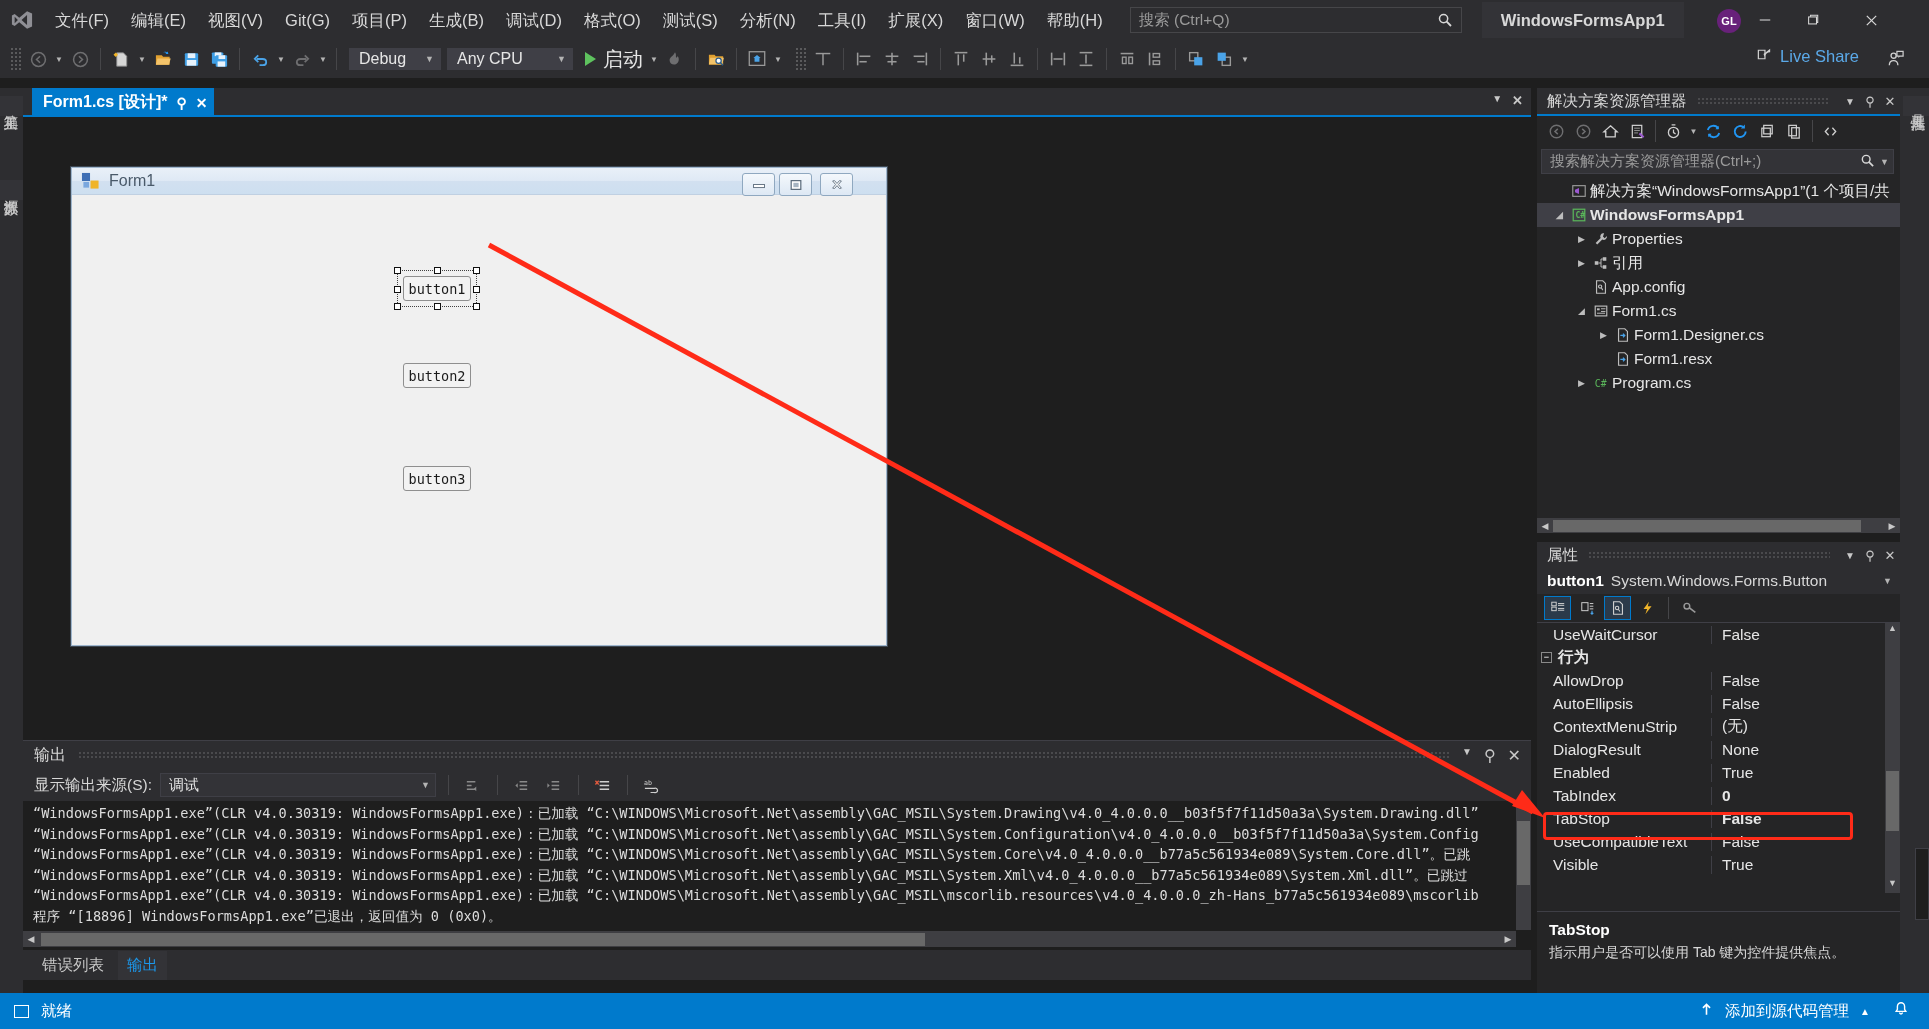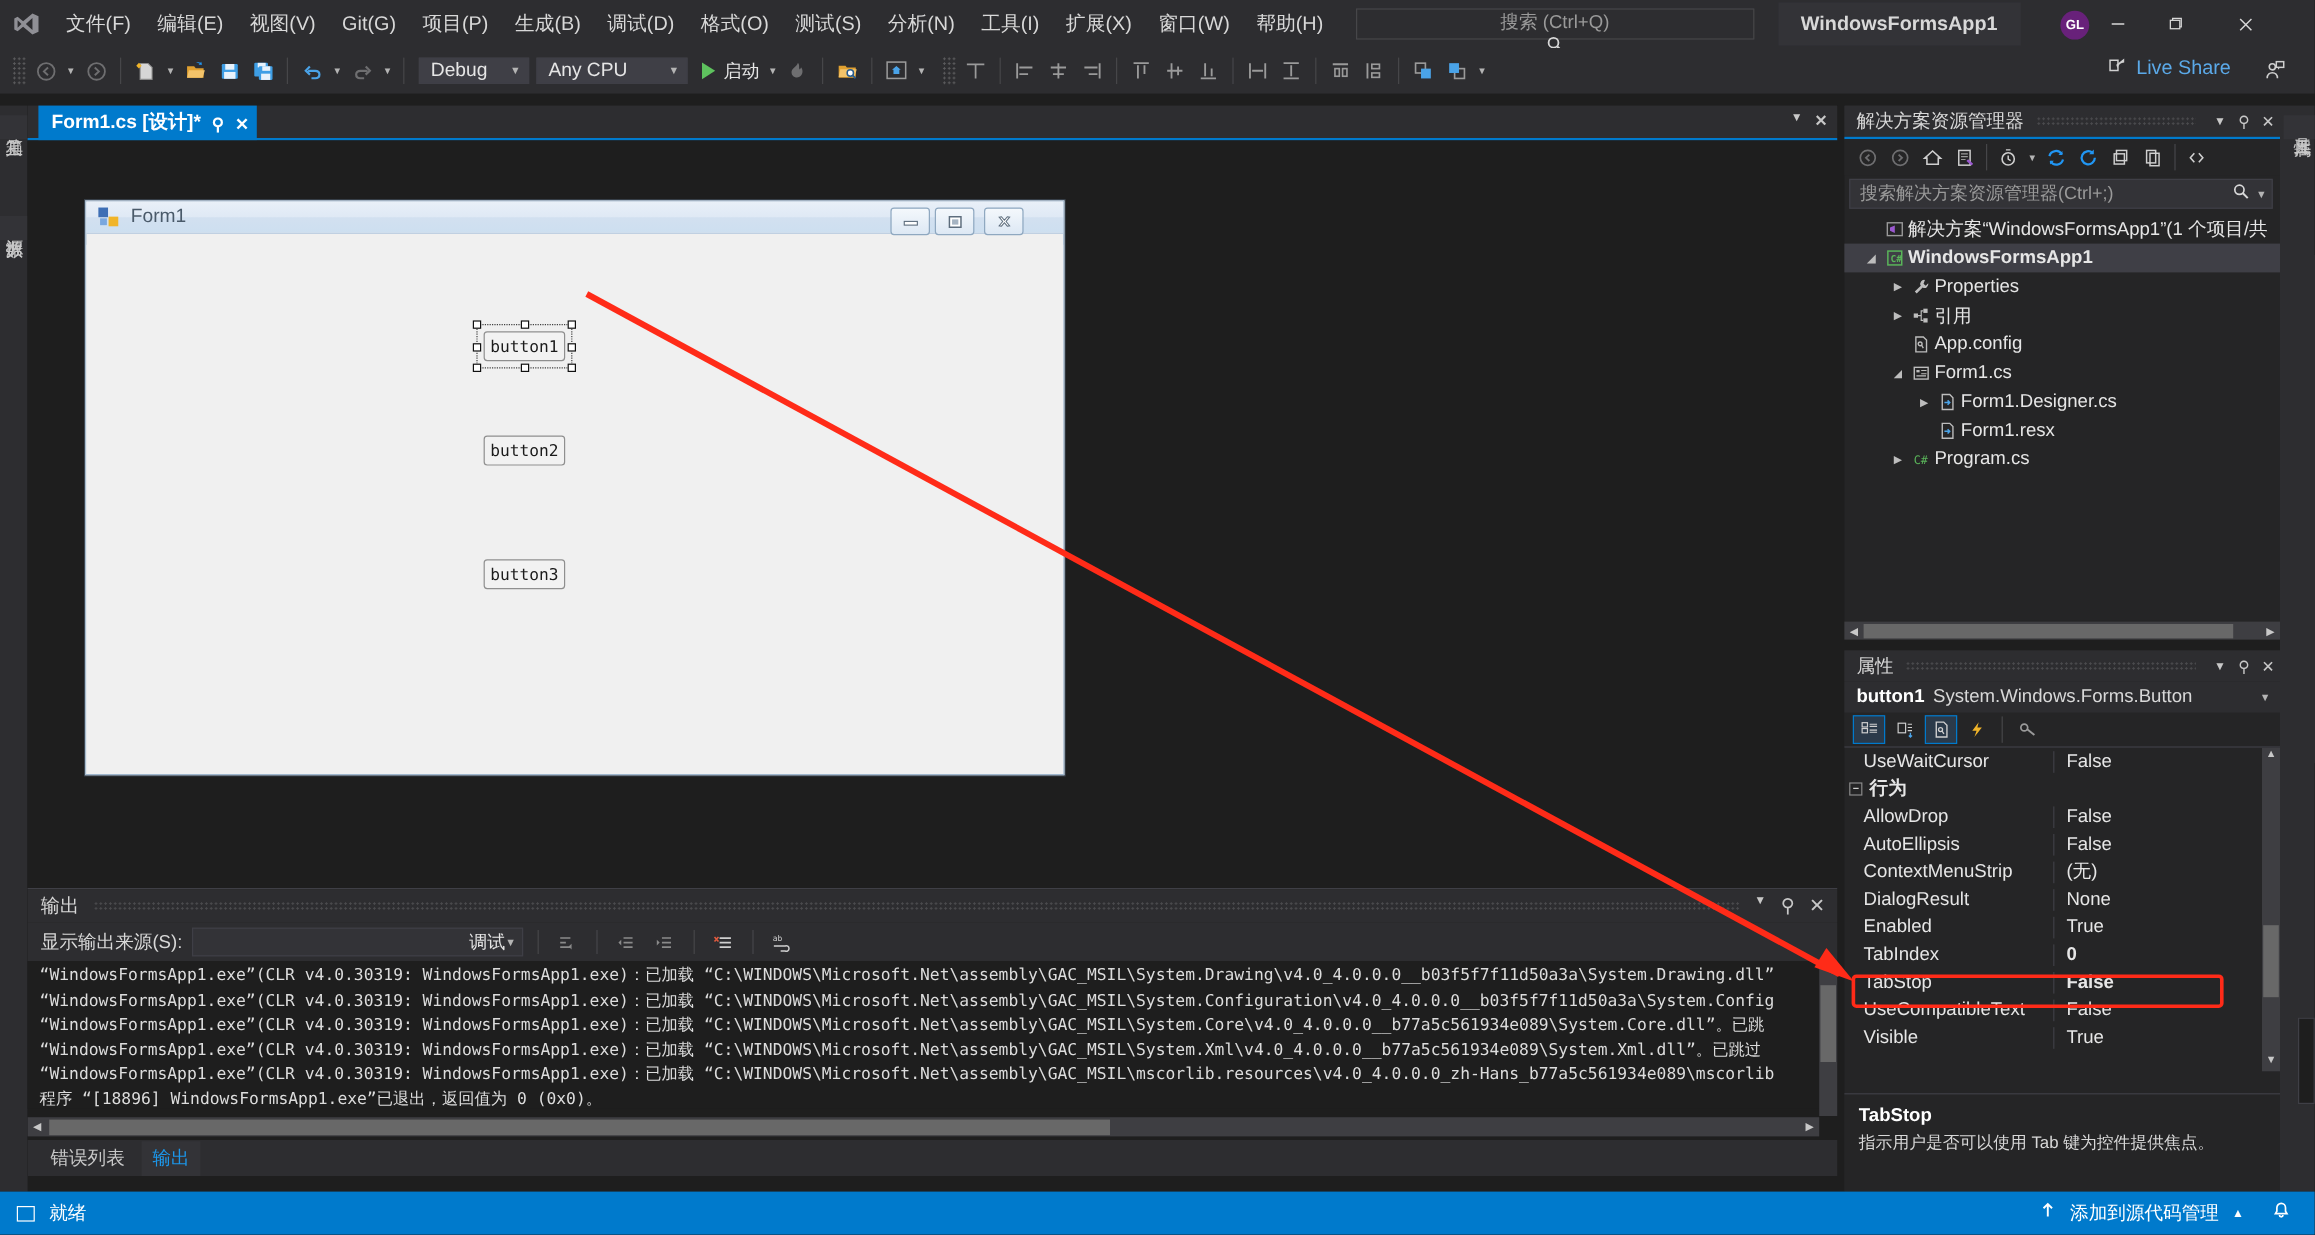"搜索 (Ctrl+Q)" #search-box { flex-direction: column -> none }
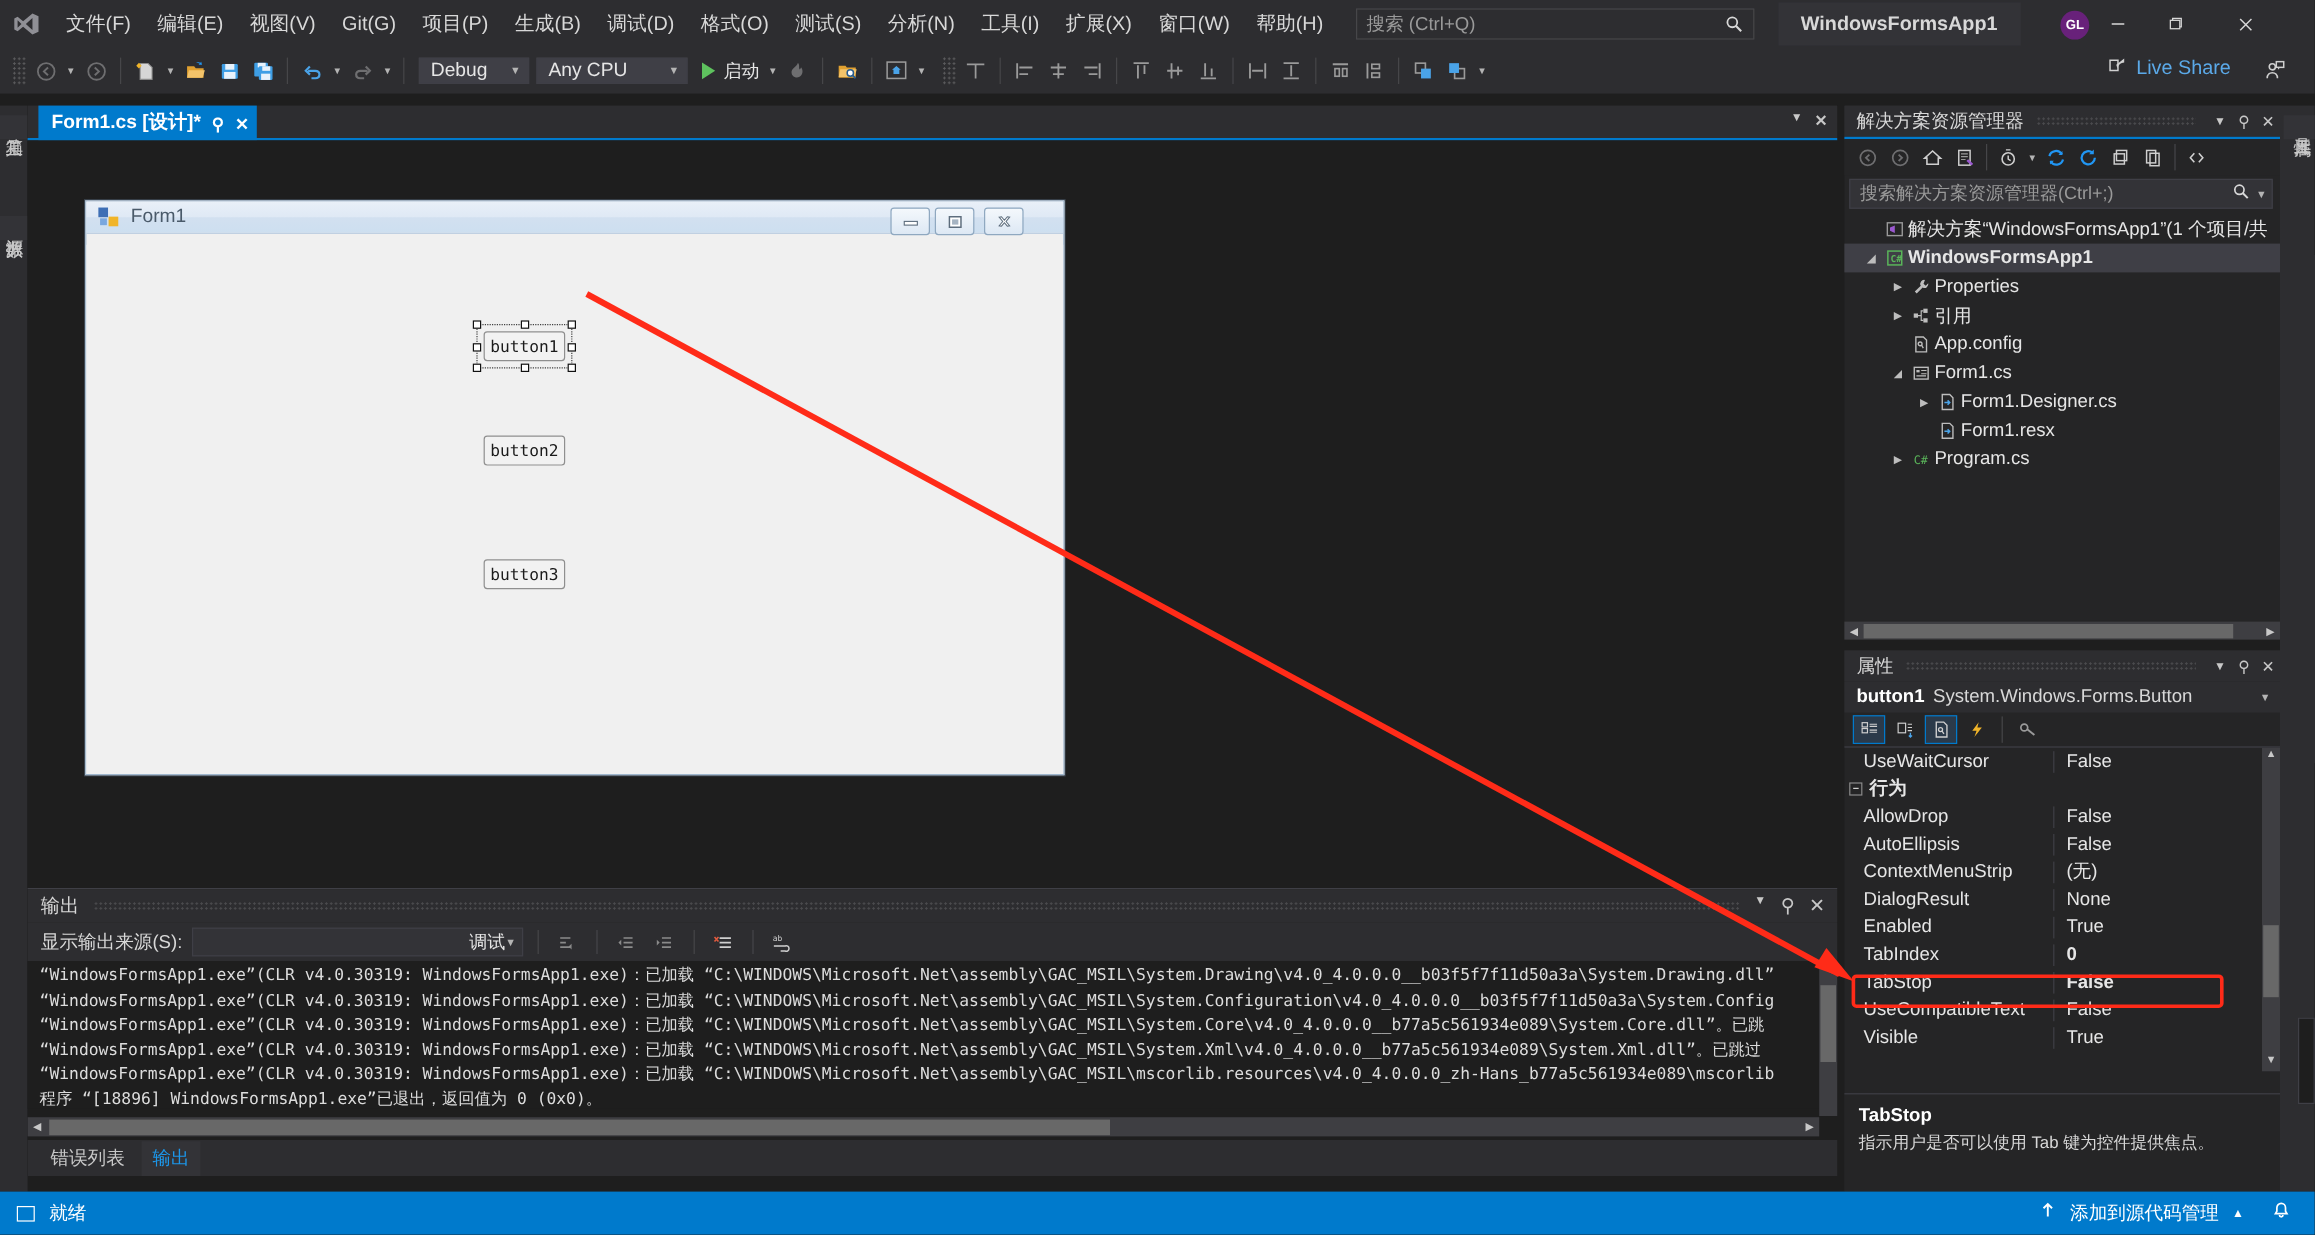"启动" .run-btn { font-size: 15px -> 20px }
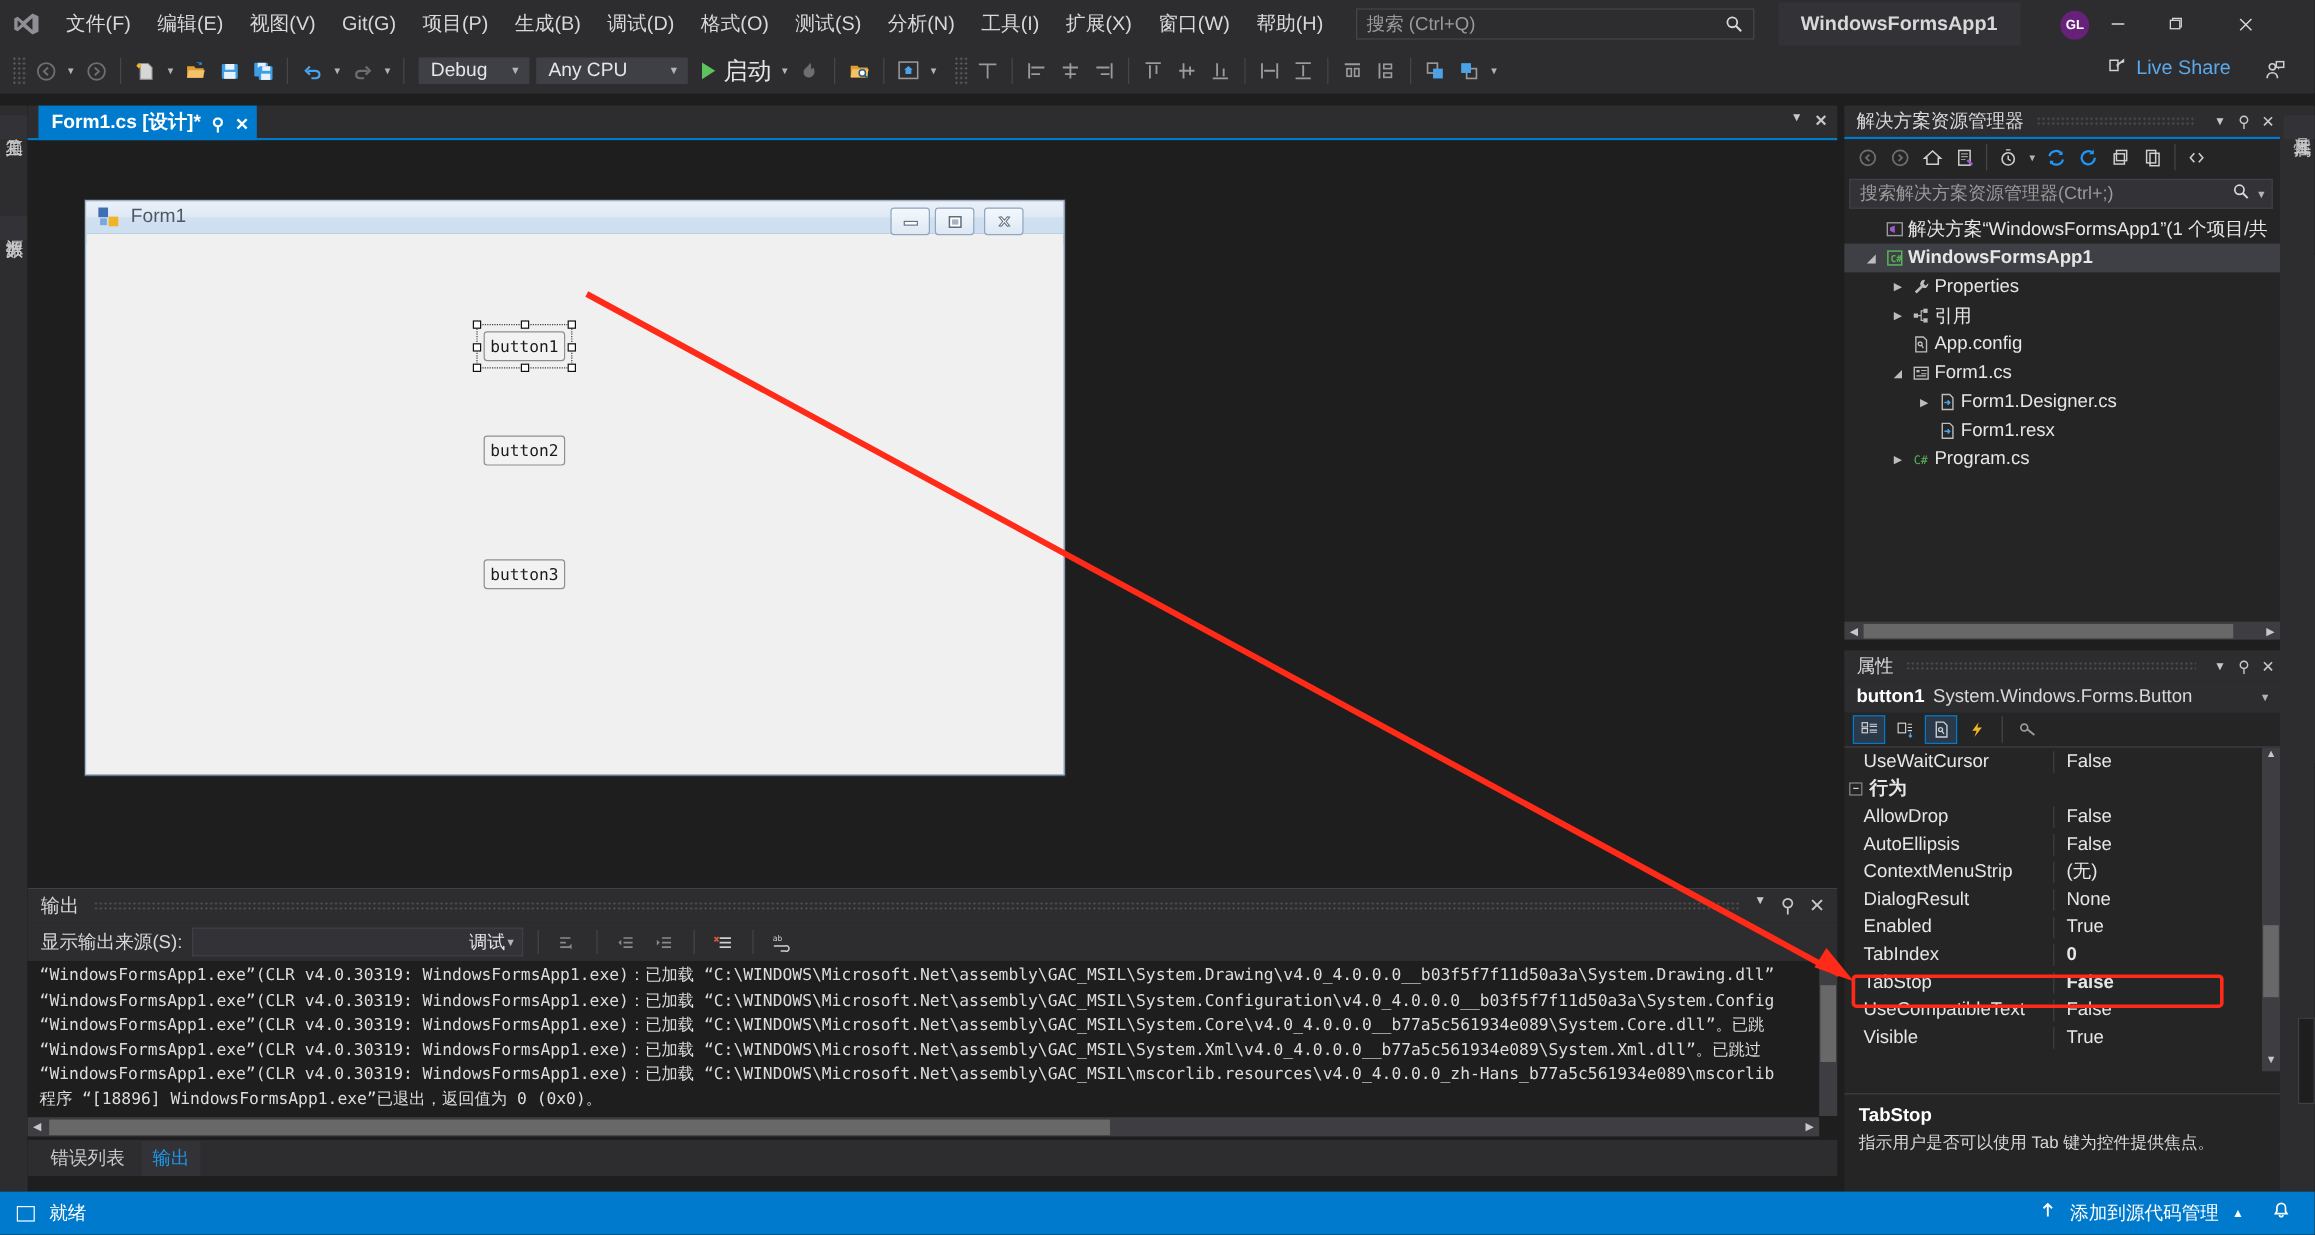"调试" #src-combo { text-align: right -> none }
